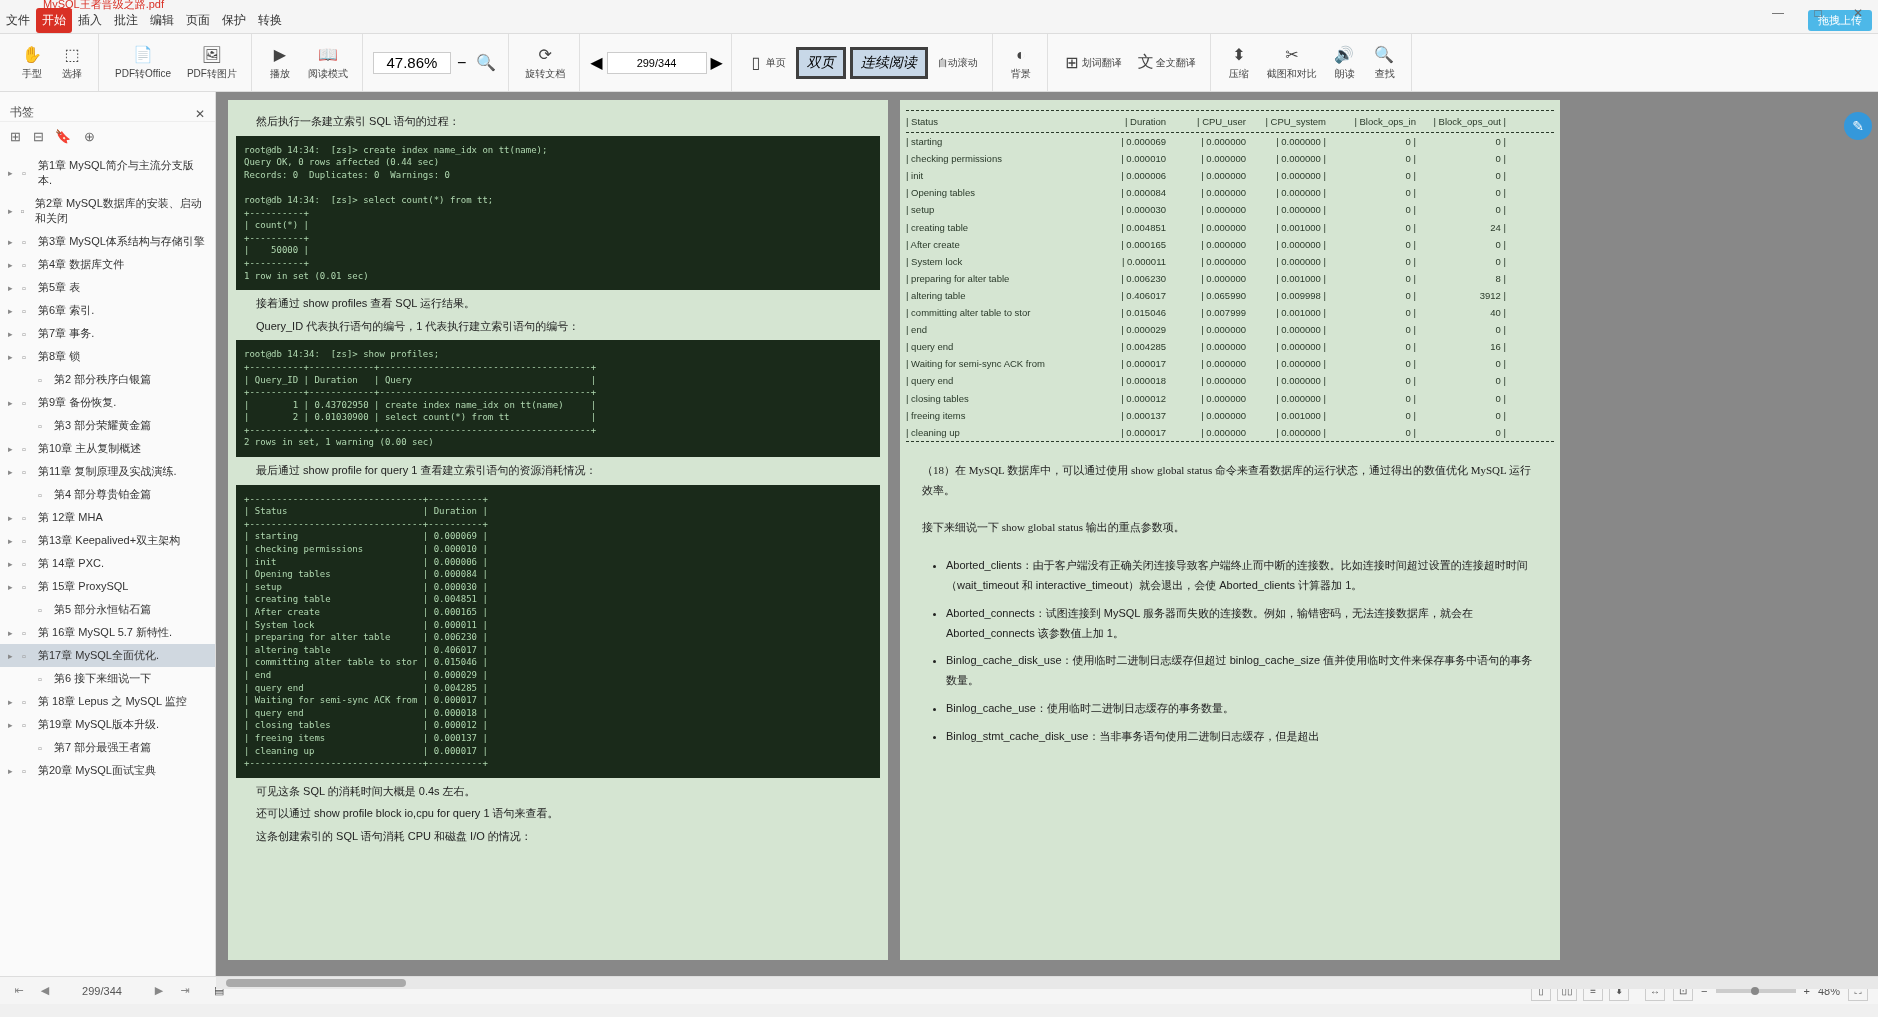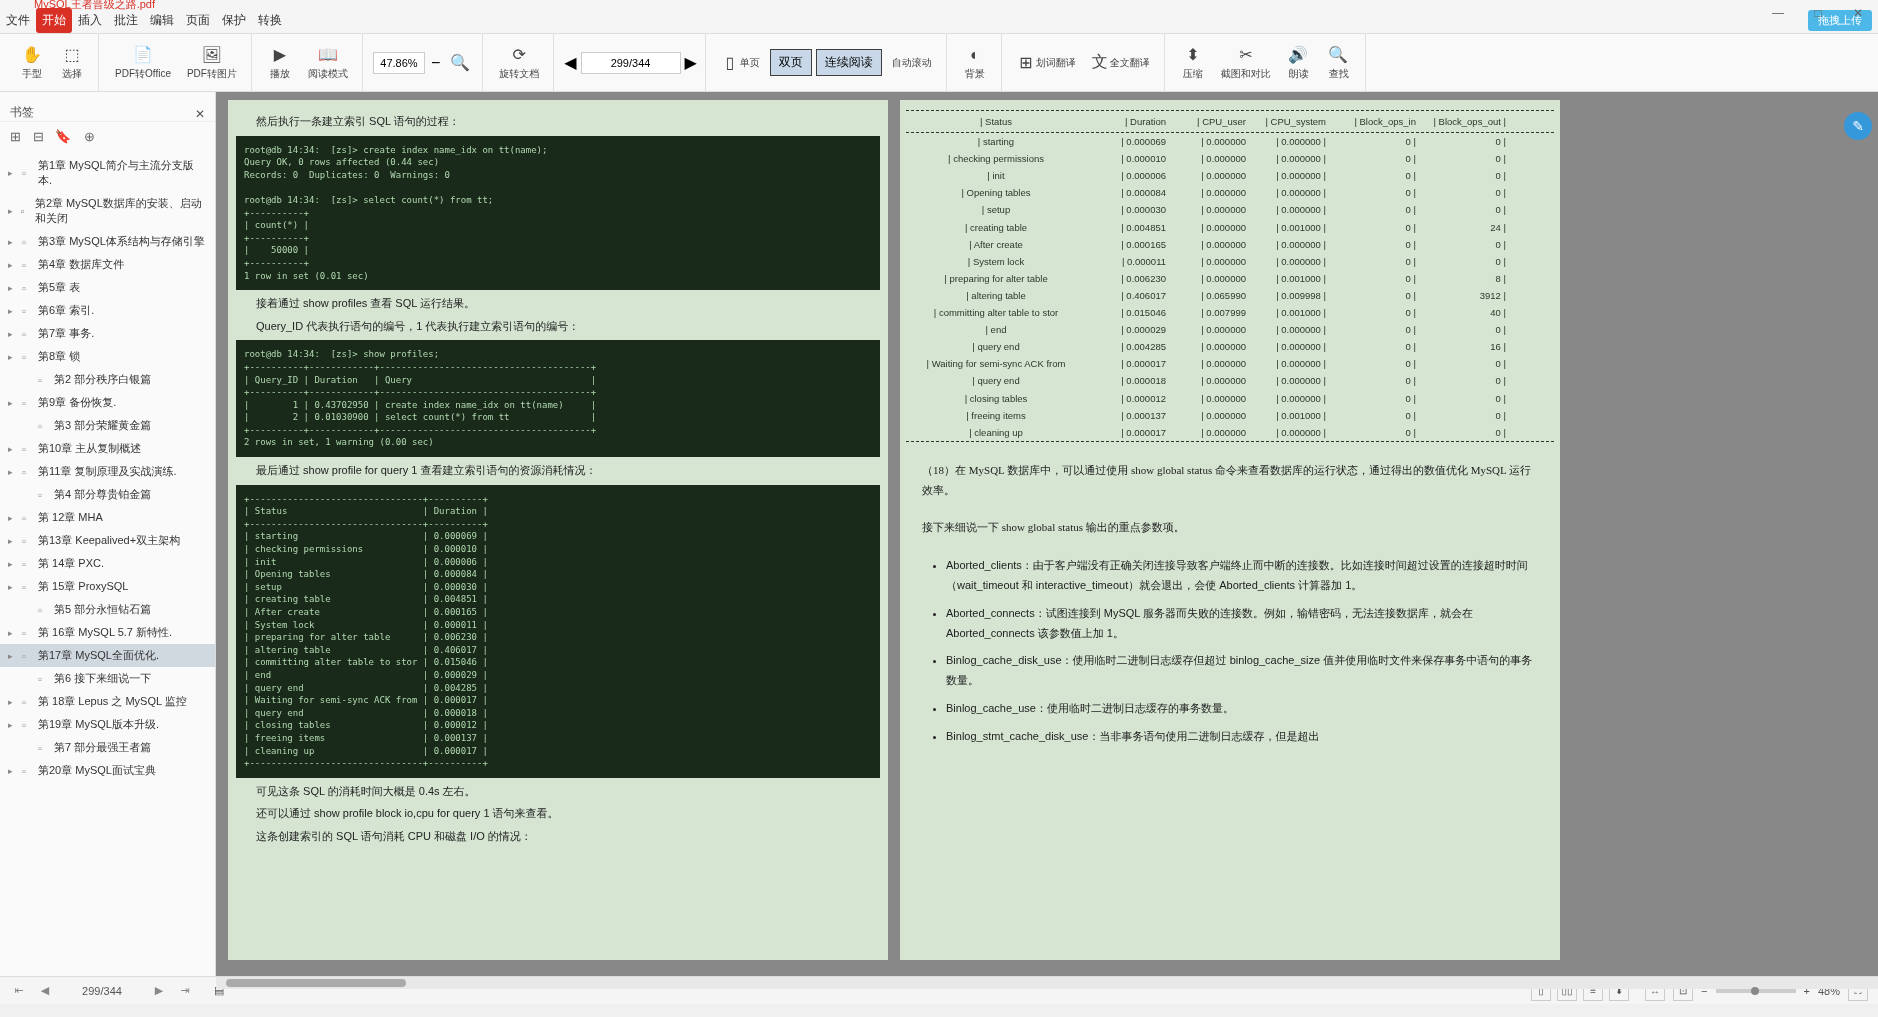"MySQL王者晋级之路.pdf" .titlebar { padding-left: 34px -> 43px }
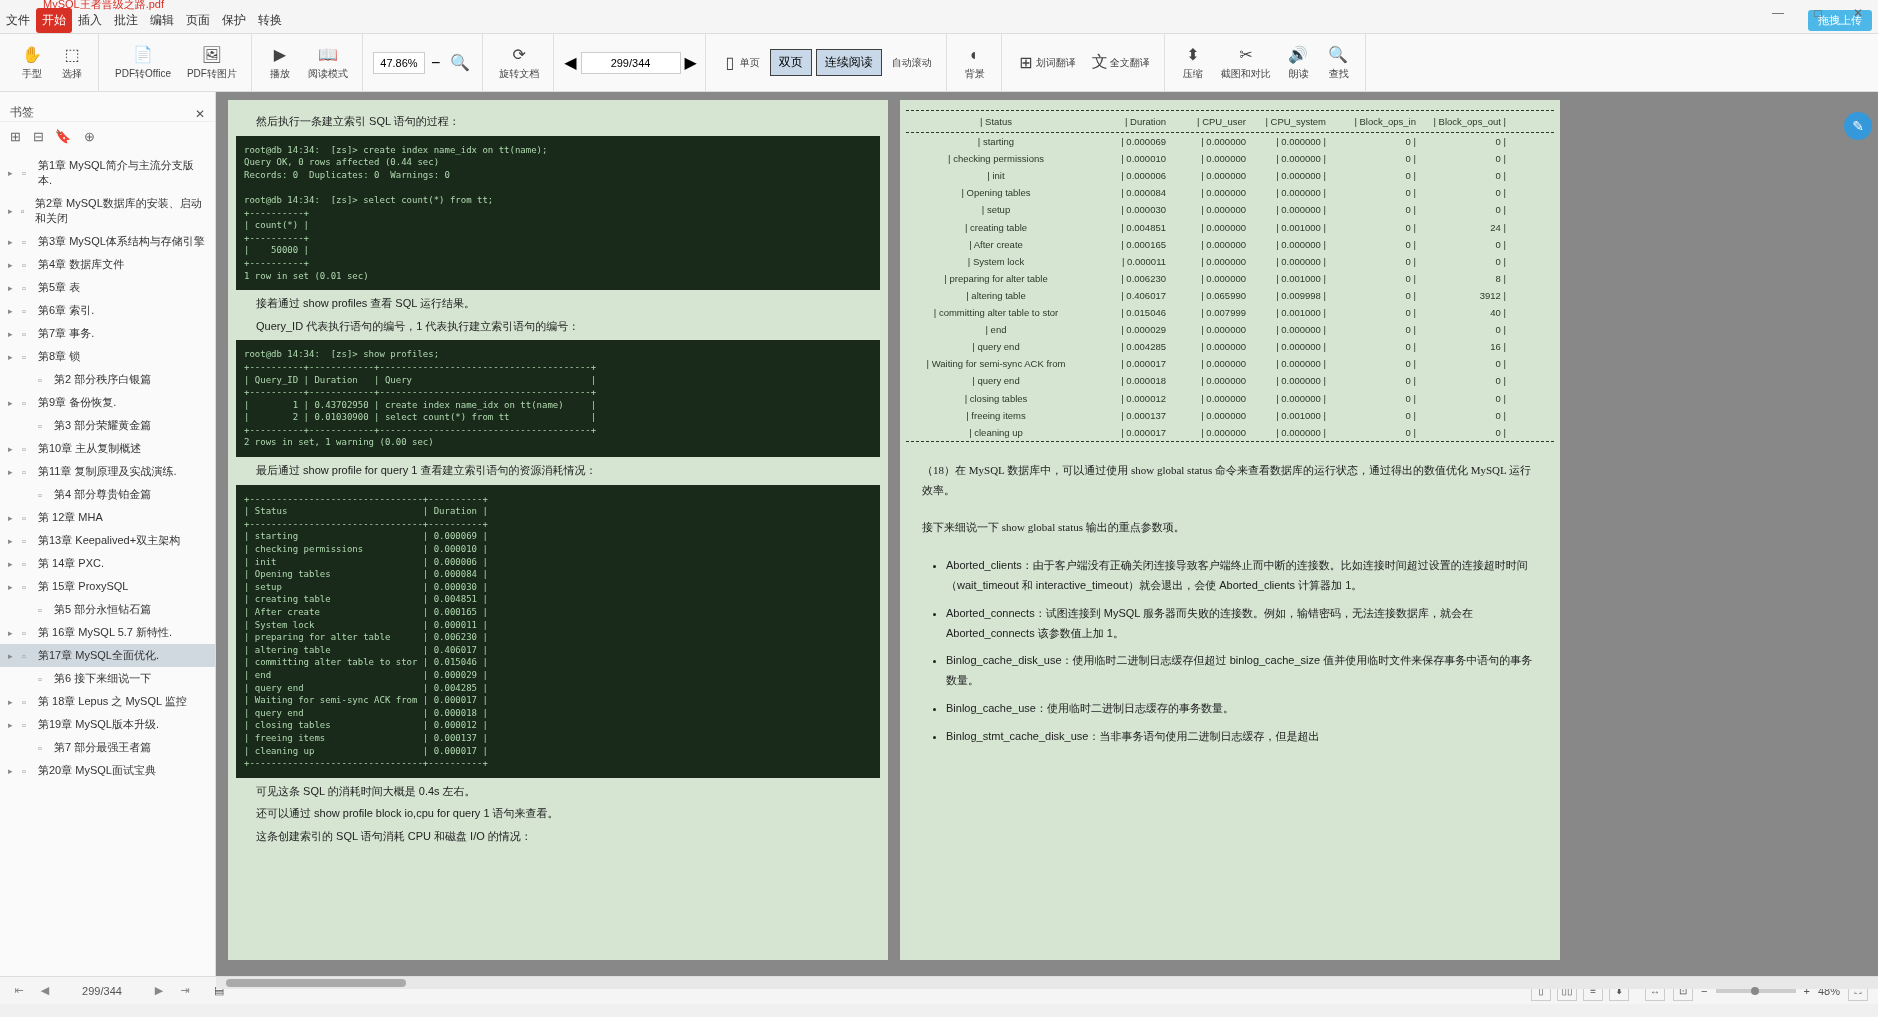"47.86%" .zoom-input { font-size: 11px -> 15px; width: 52px -> 78px }
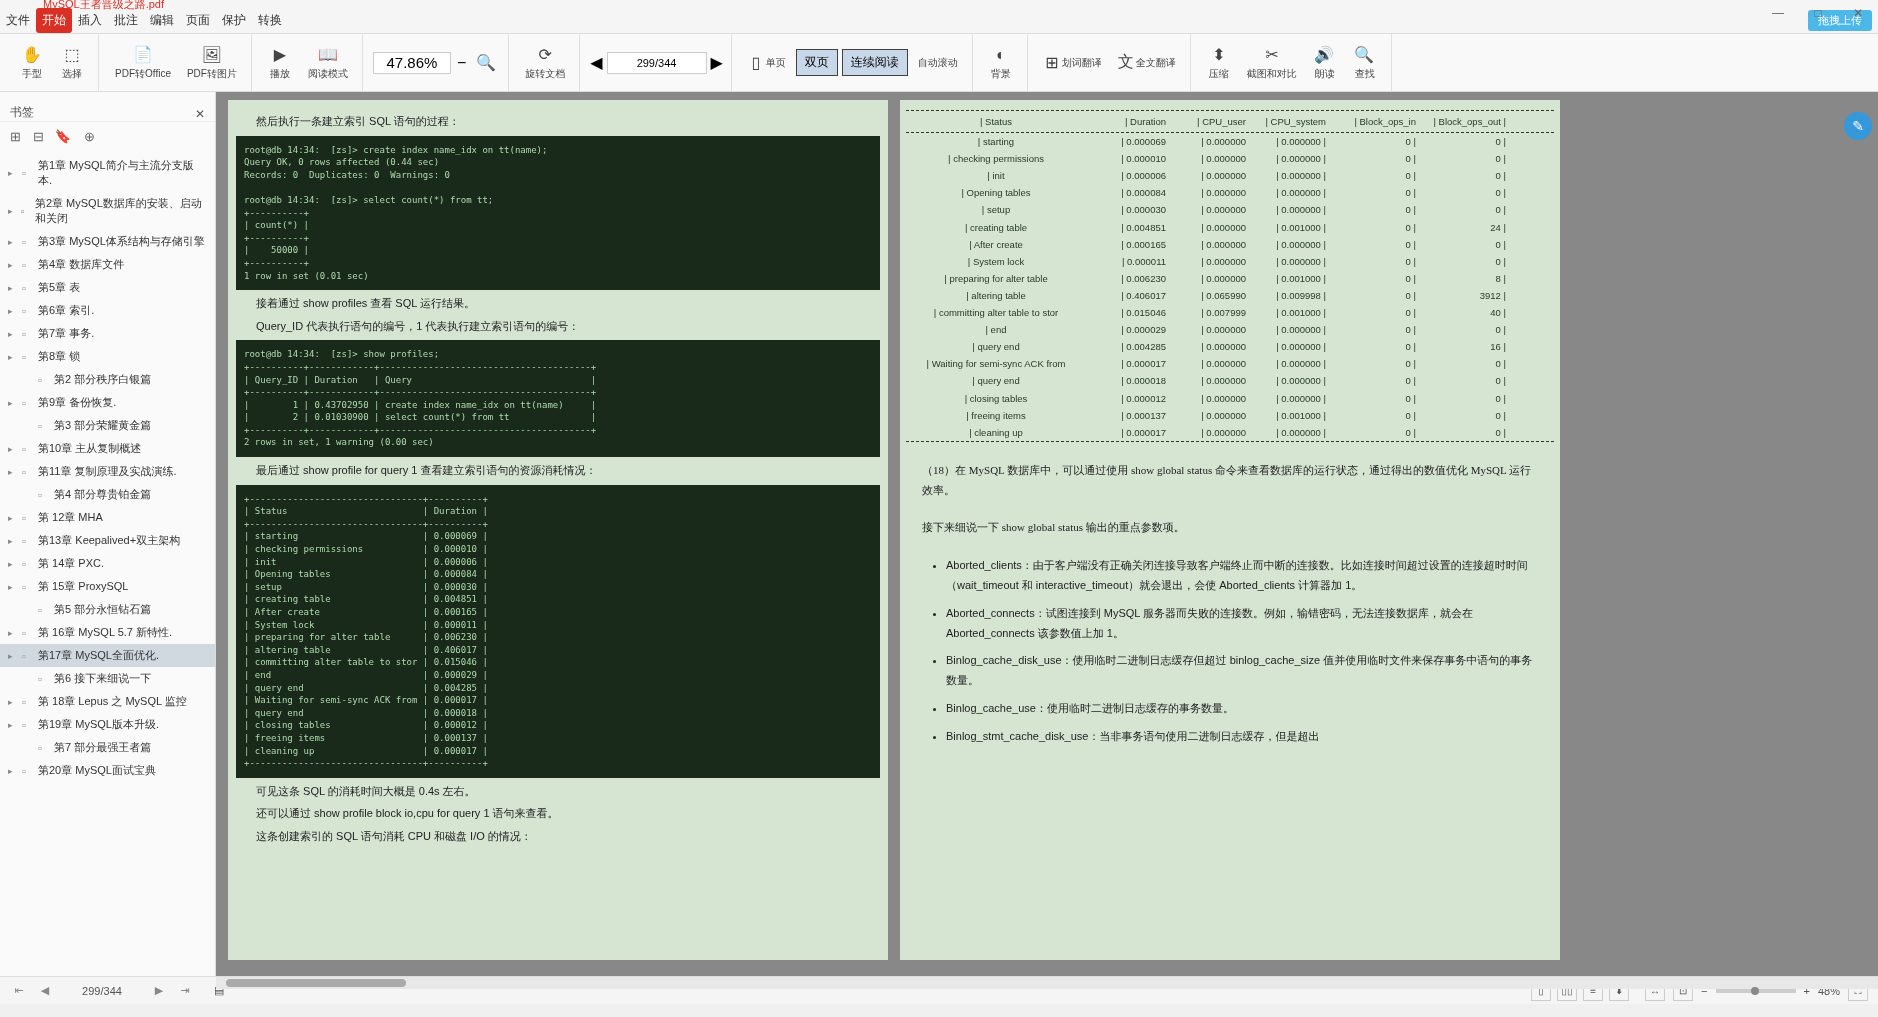"双页" .mode-btn { border: 1px solid #404040 -> 3px solid #404040; font-size: 12px -> 14px; font-style: none -> italic }
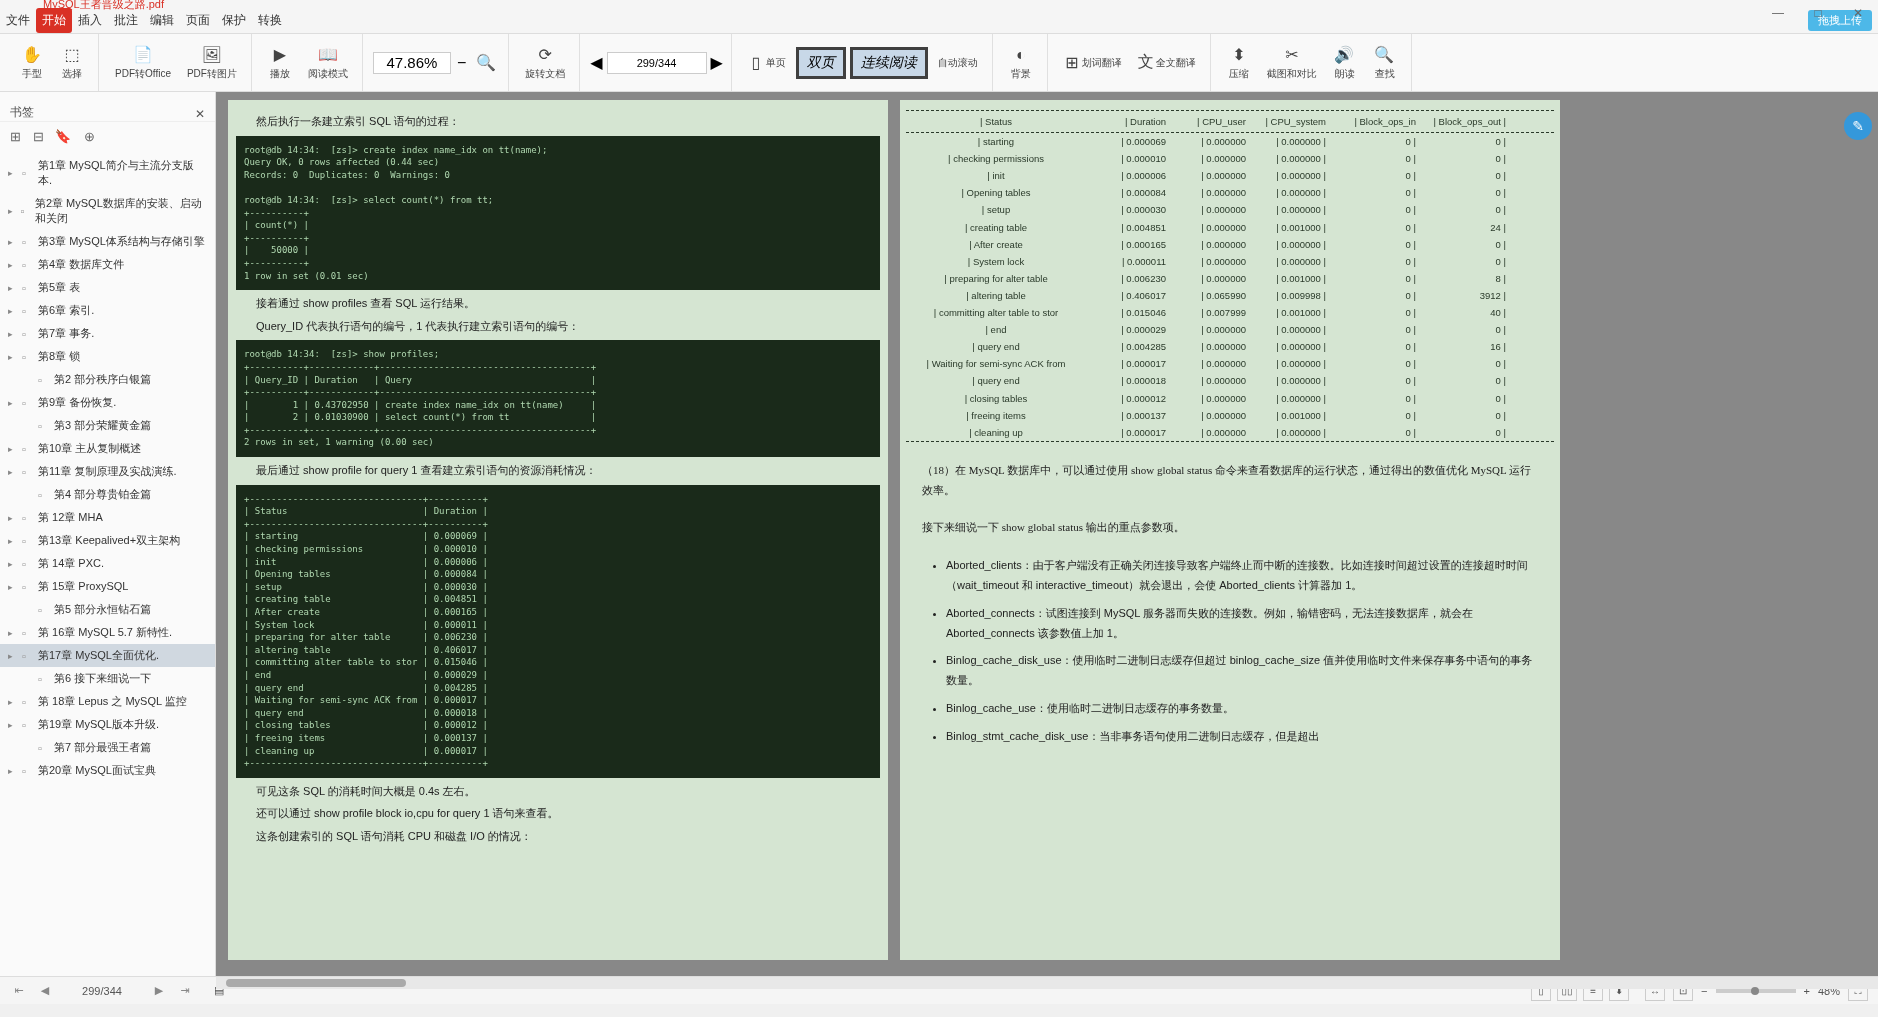"| Status" .status-row .c1 { text-align: center -> none }
